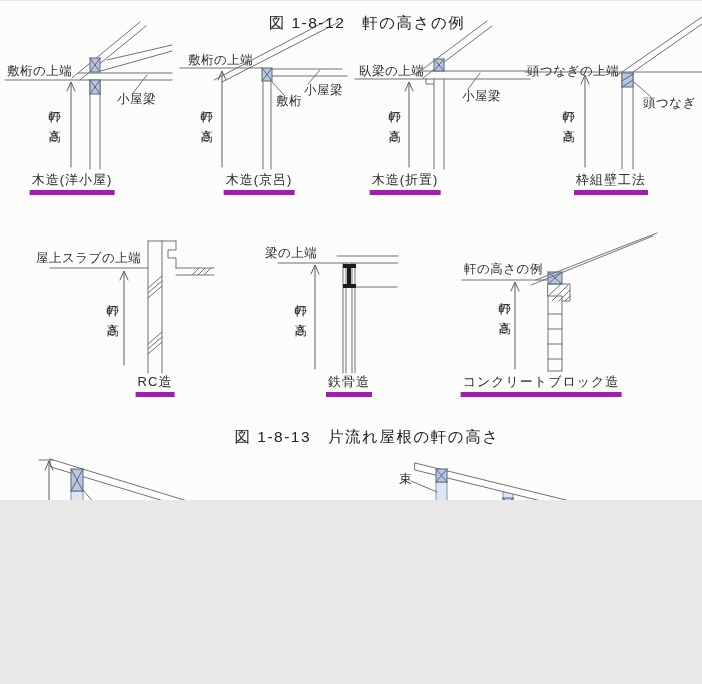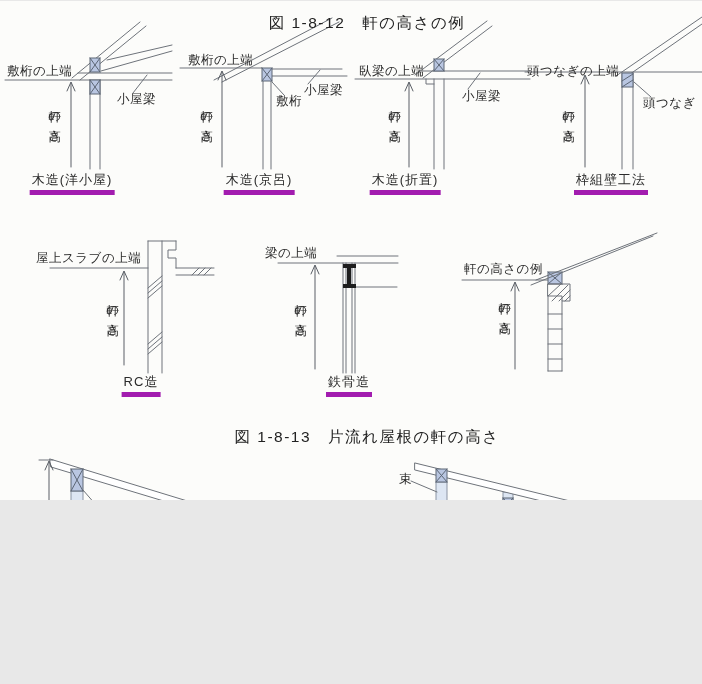"RC造" div.cap { left: 141px -> 155px }
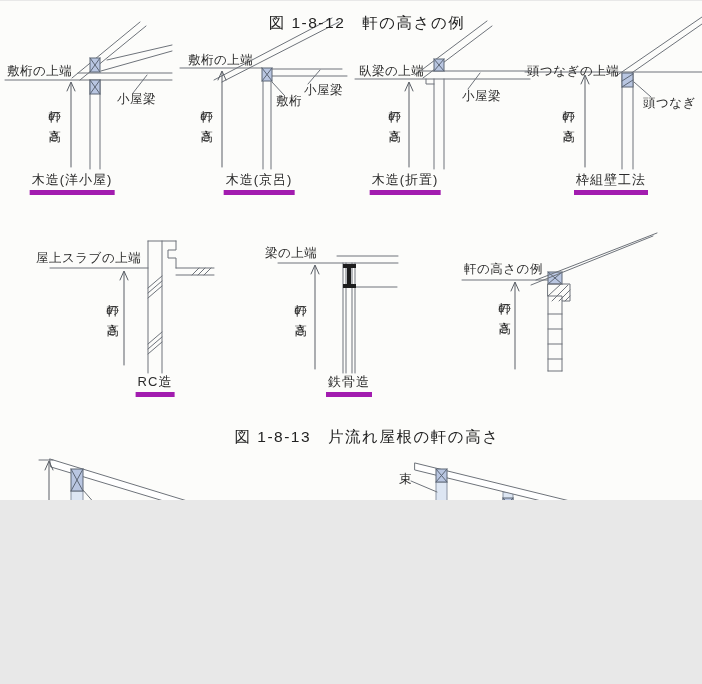"コンクリートブロック造" div.cap { html: none -> <div>コンクリートブロック造</div> }
